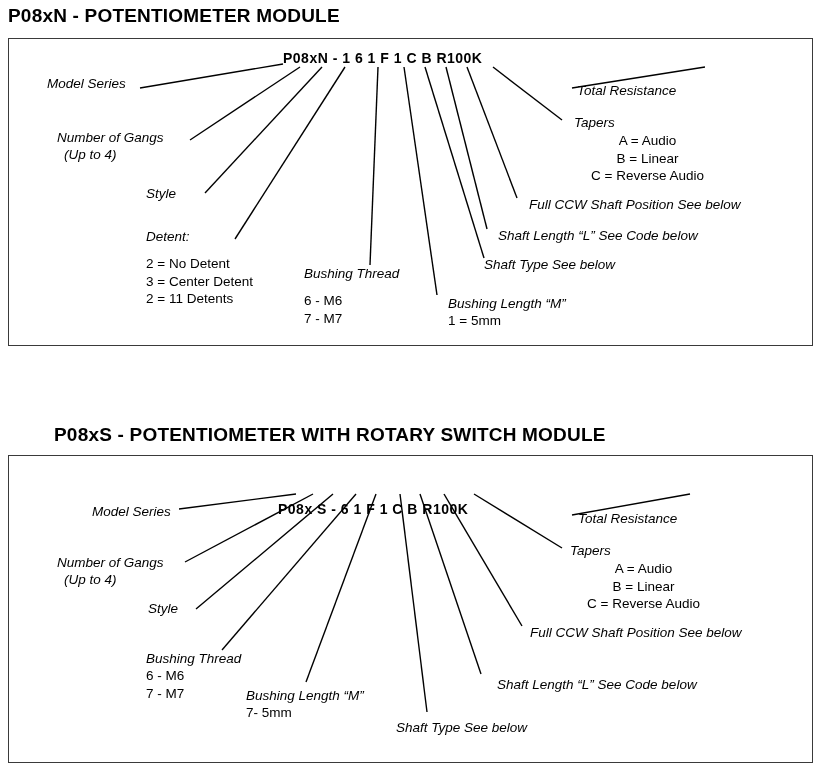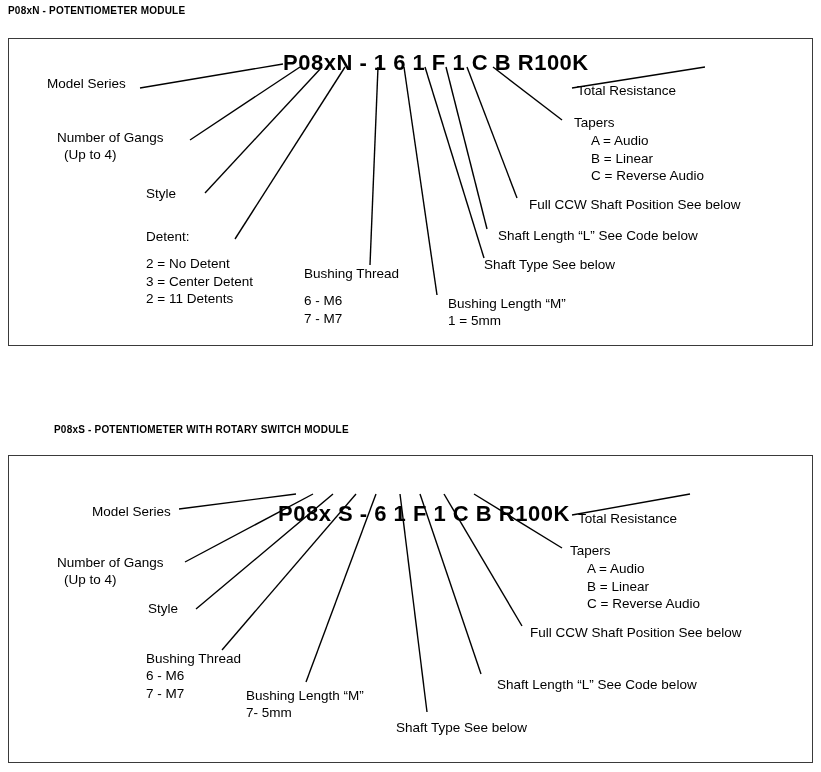"P08xN - POTENTIOMETER MODULE" .diagram-title { font-size: 10px -> 19px }
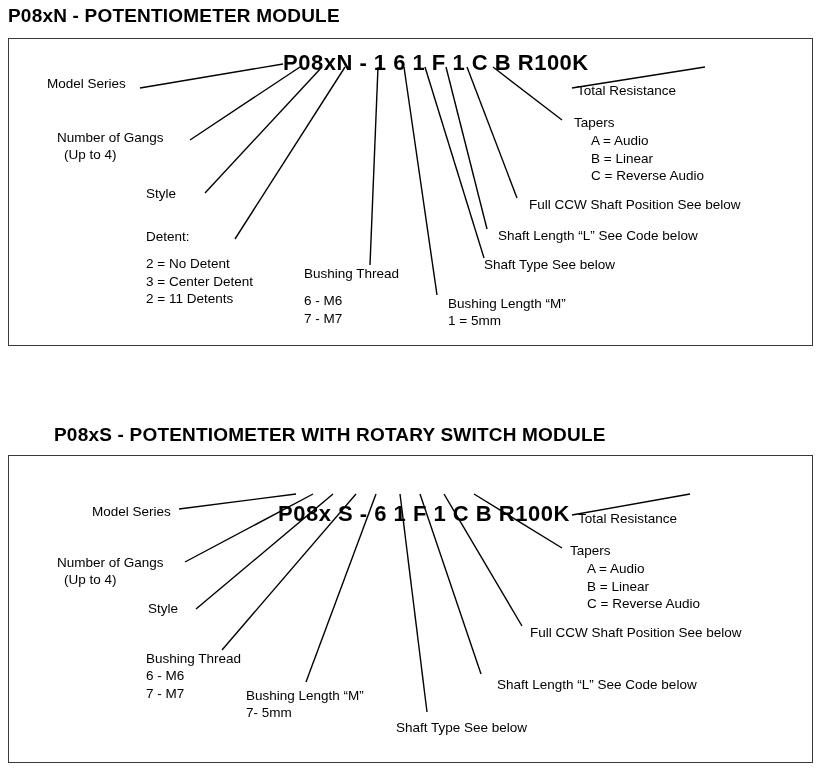"P08xN - 1 6 1" .partnum { font-size: 22px -> 14px }
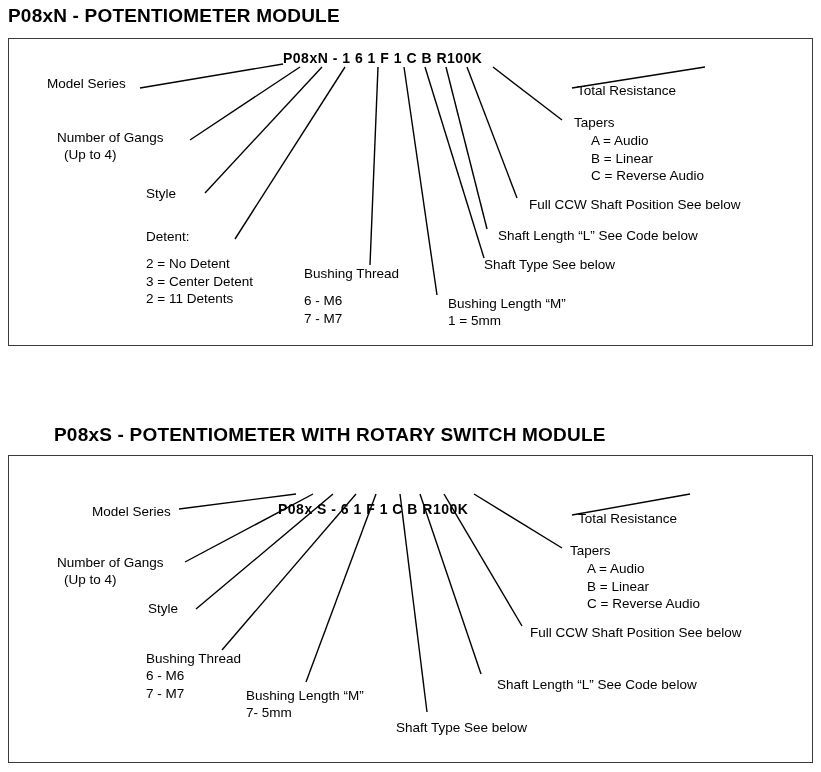"Model Series" .lbl { font-style: none -> italic }
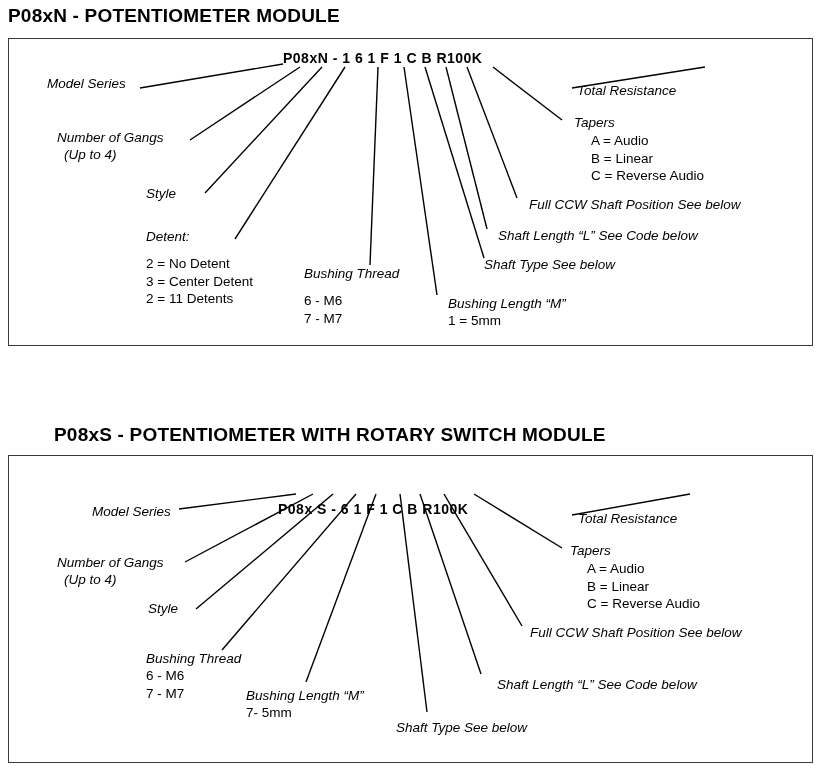"A = Audio" .indent { text-align: none -> center }
